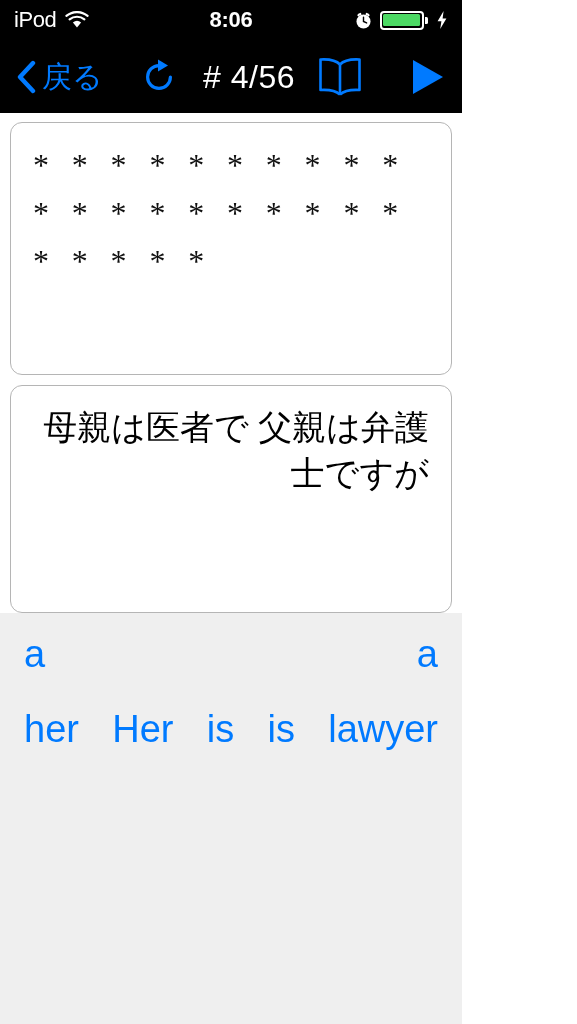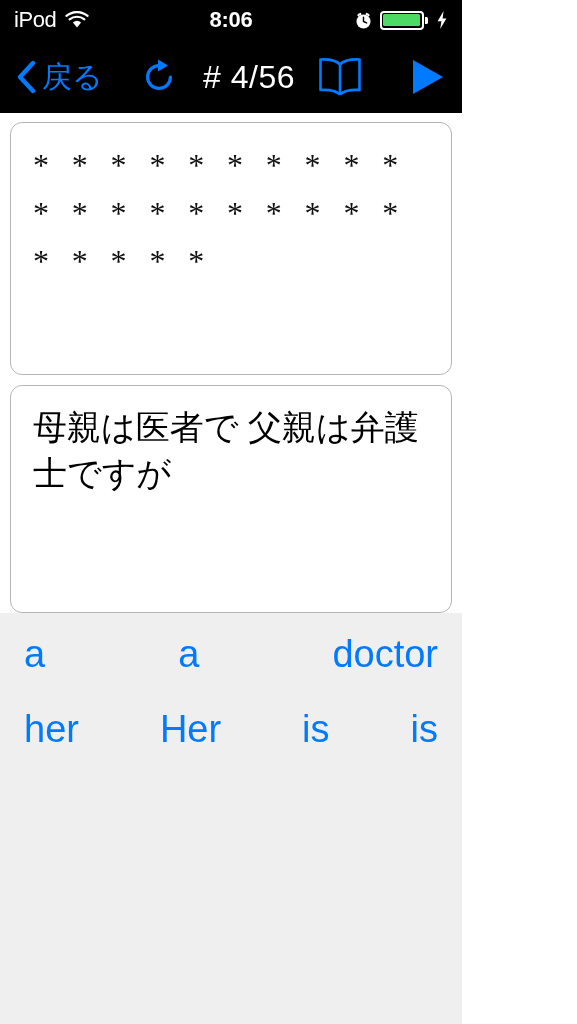"母親は医者で 父親は弁護士ですが" .prompt-text { text-align: none -> right }
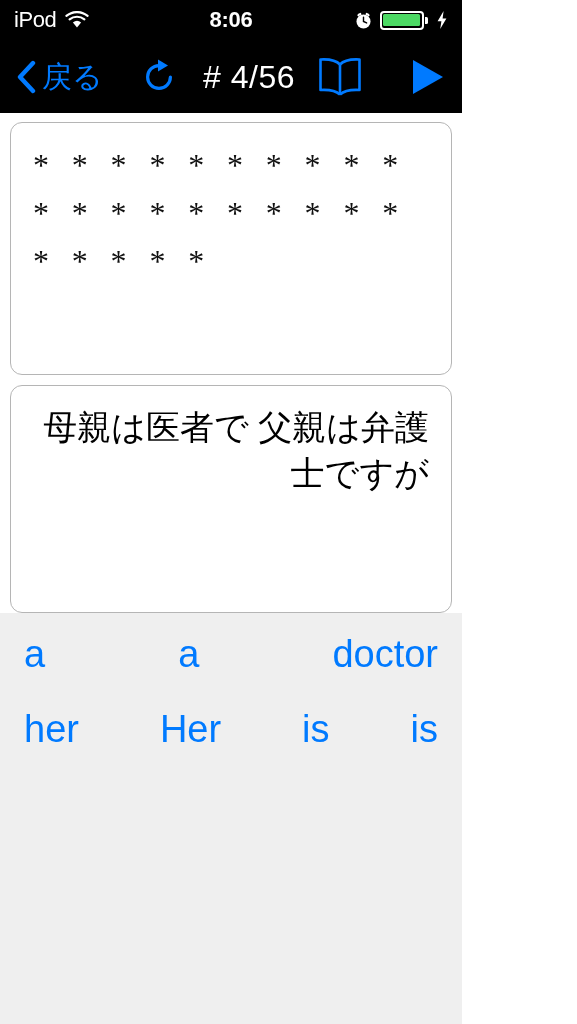"doctor" span.word-chip { html: <span>doctor</span> -> none }
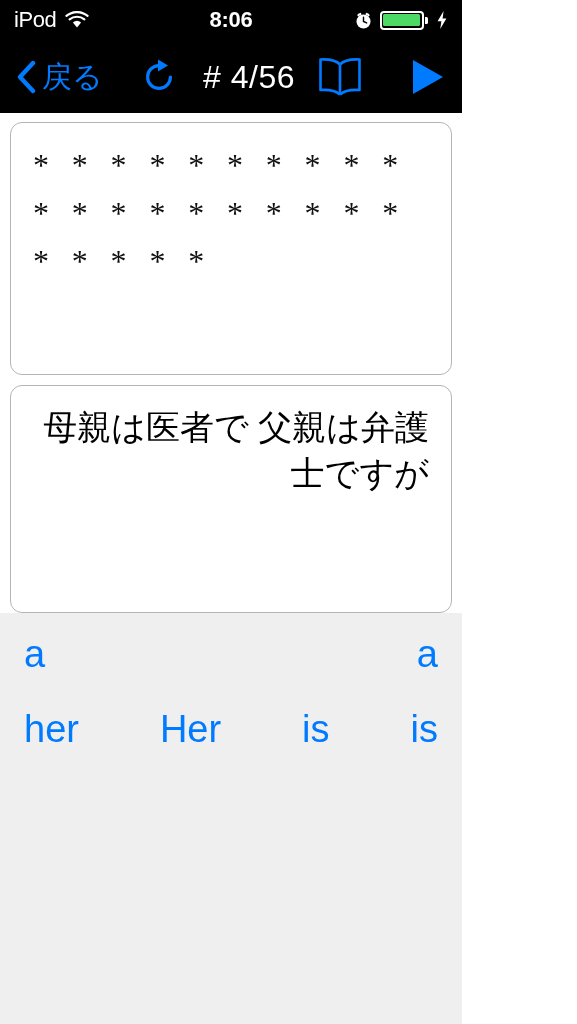"lawyer" span.word-chip { html: none -> <span>lawyer</span> }
